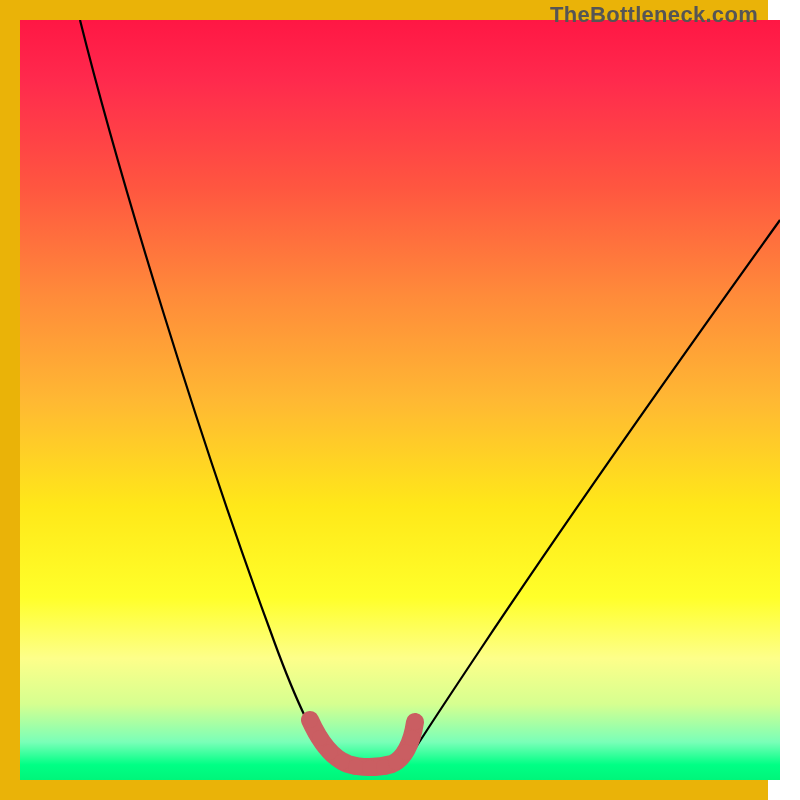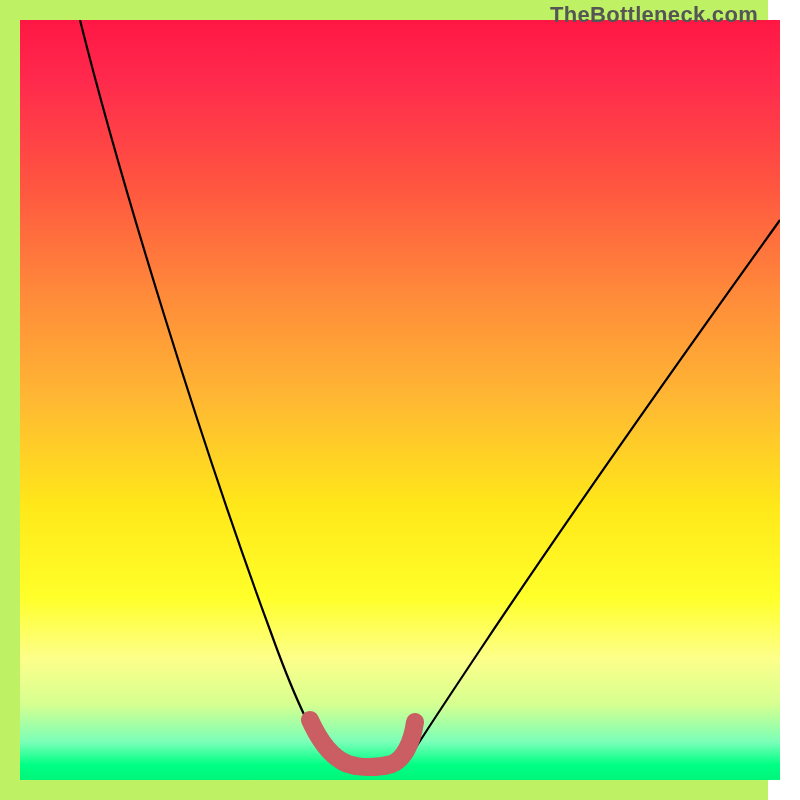"TheBottleneck.com" .frame { background: #bef264 -> #eab308 }
